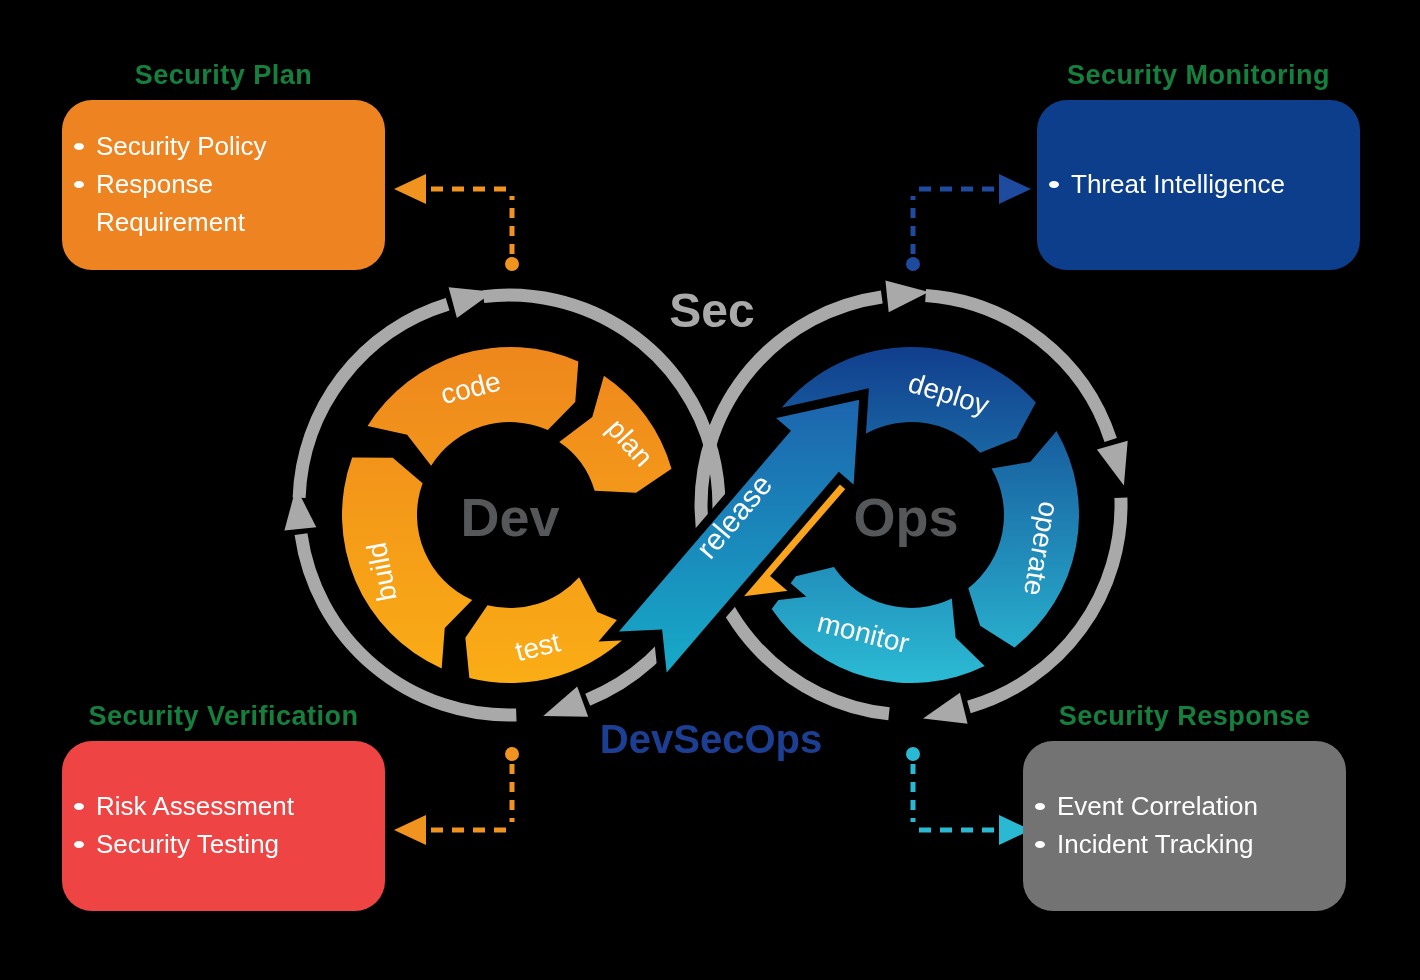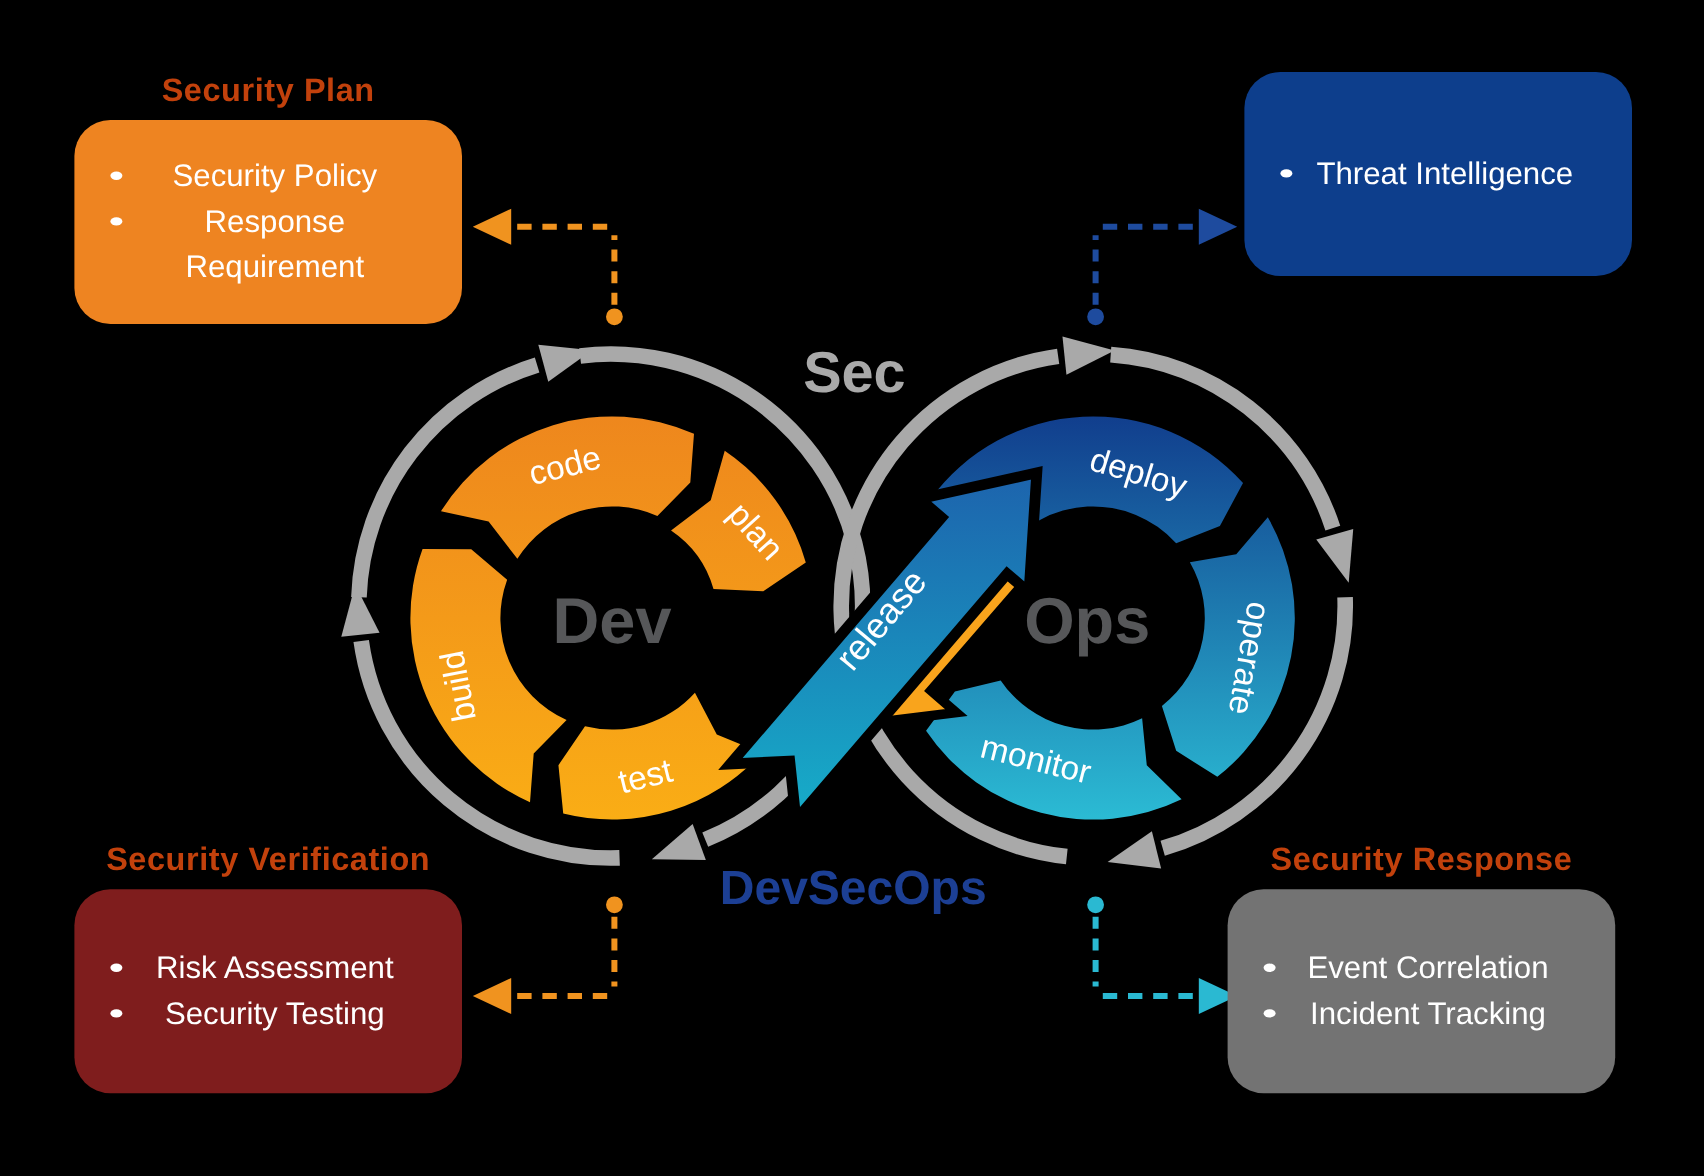"Security Plan" .hd { color: #c2410c -> #15803d }
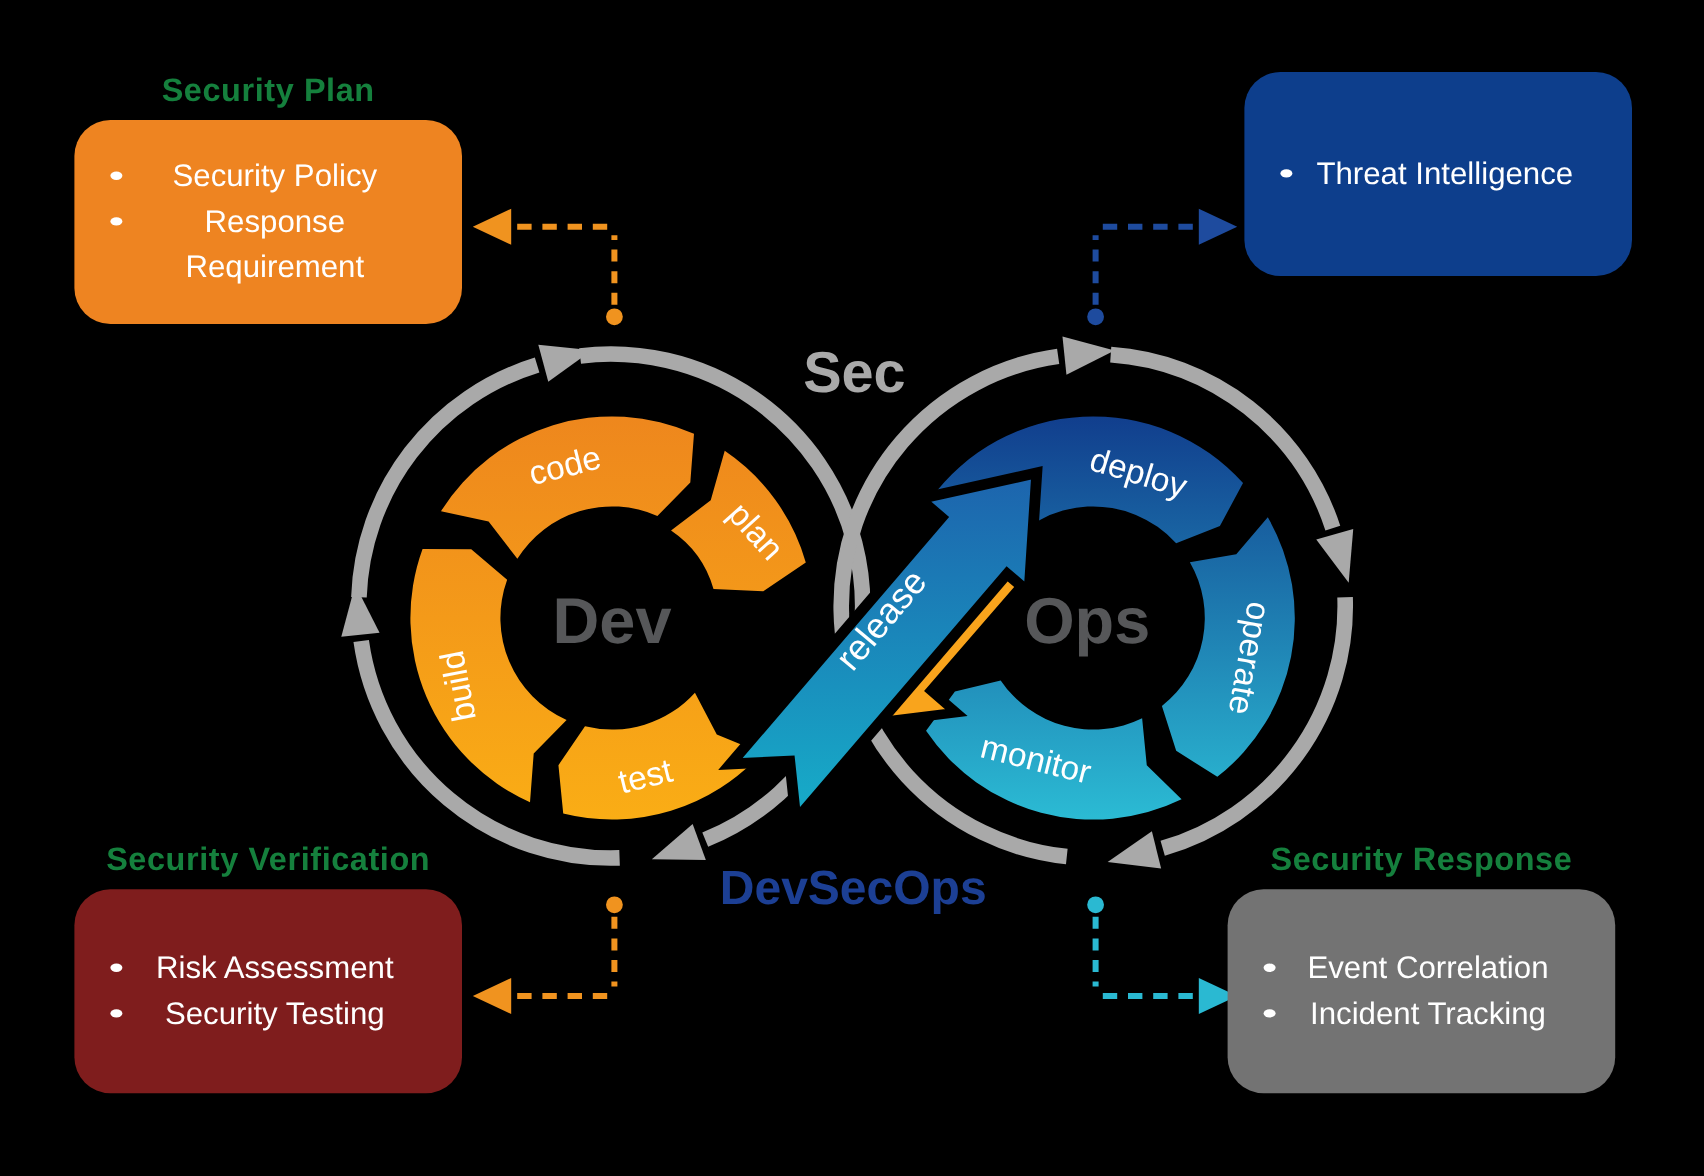"Security Monitoring" div.hd { html: none -> <div>Security Monitoring</div> }
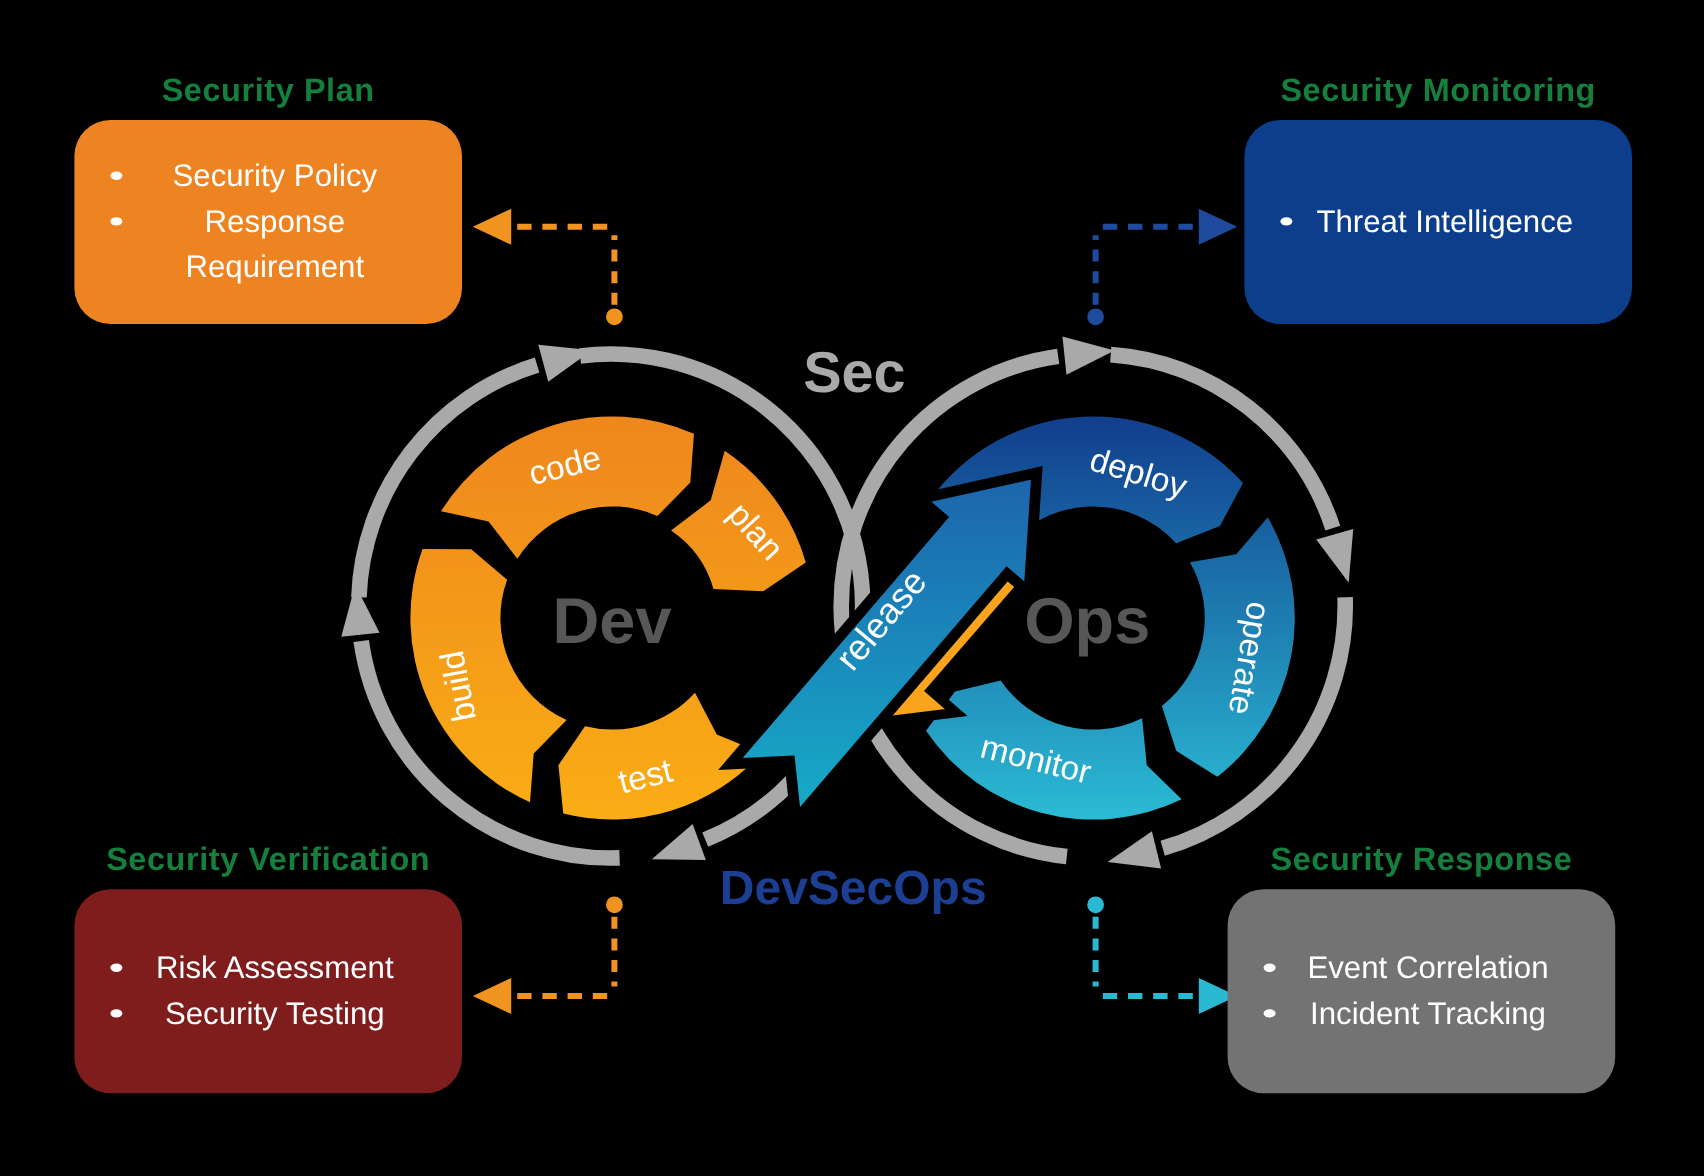"Security Policy" .box { padding-left: 30px -> 12px; text-align: center -> none }
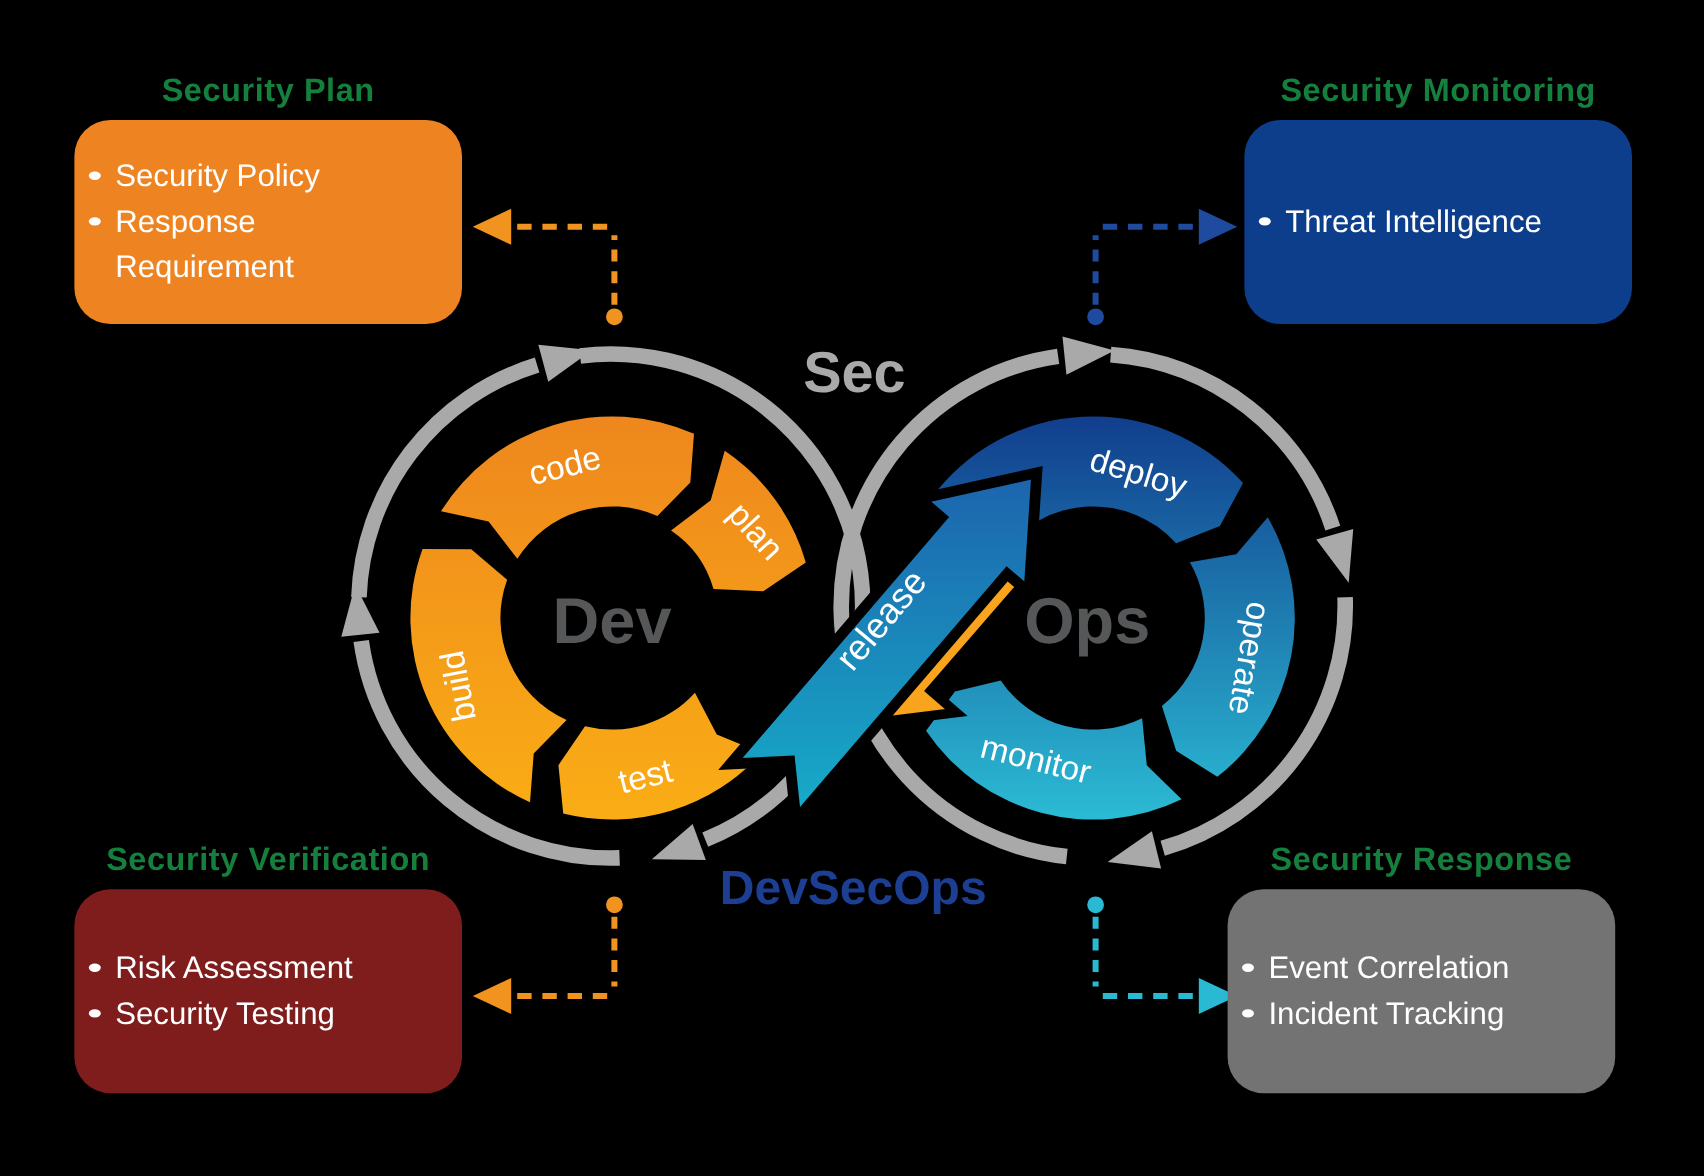"Risk Assessment" .box.bl { background: #7f1d1d -> #ef4444 }
